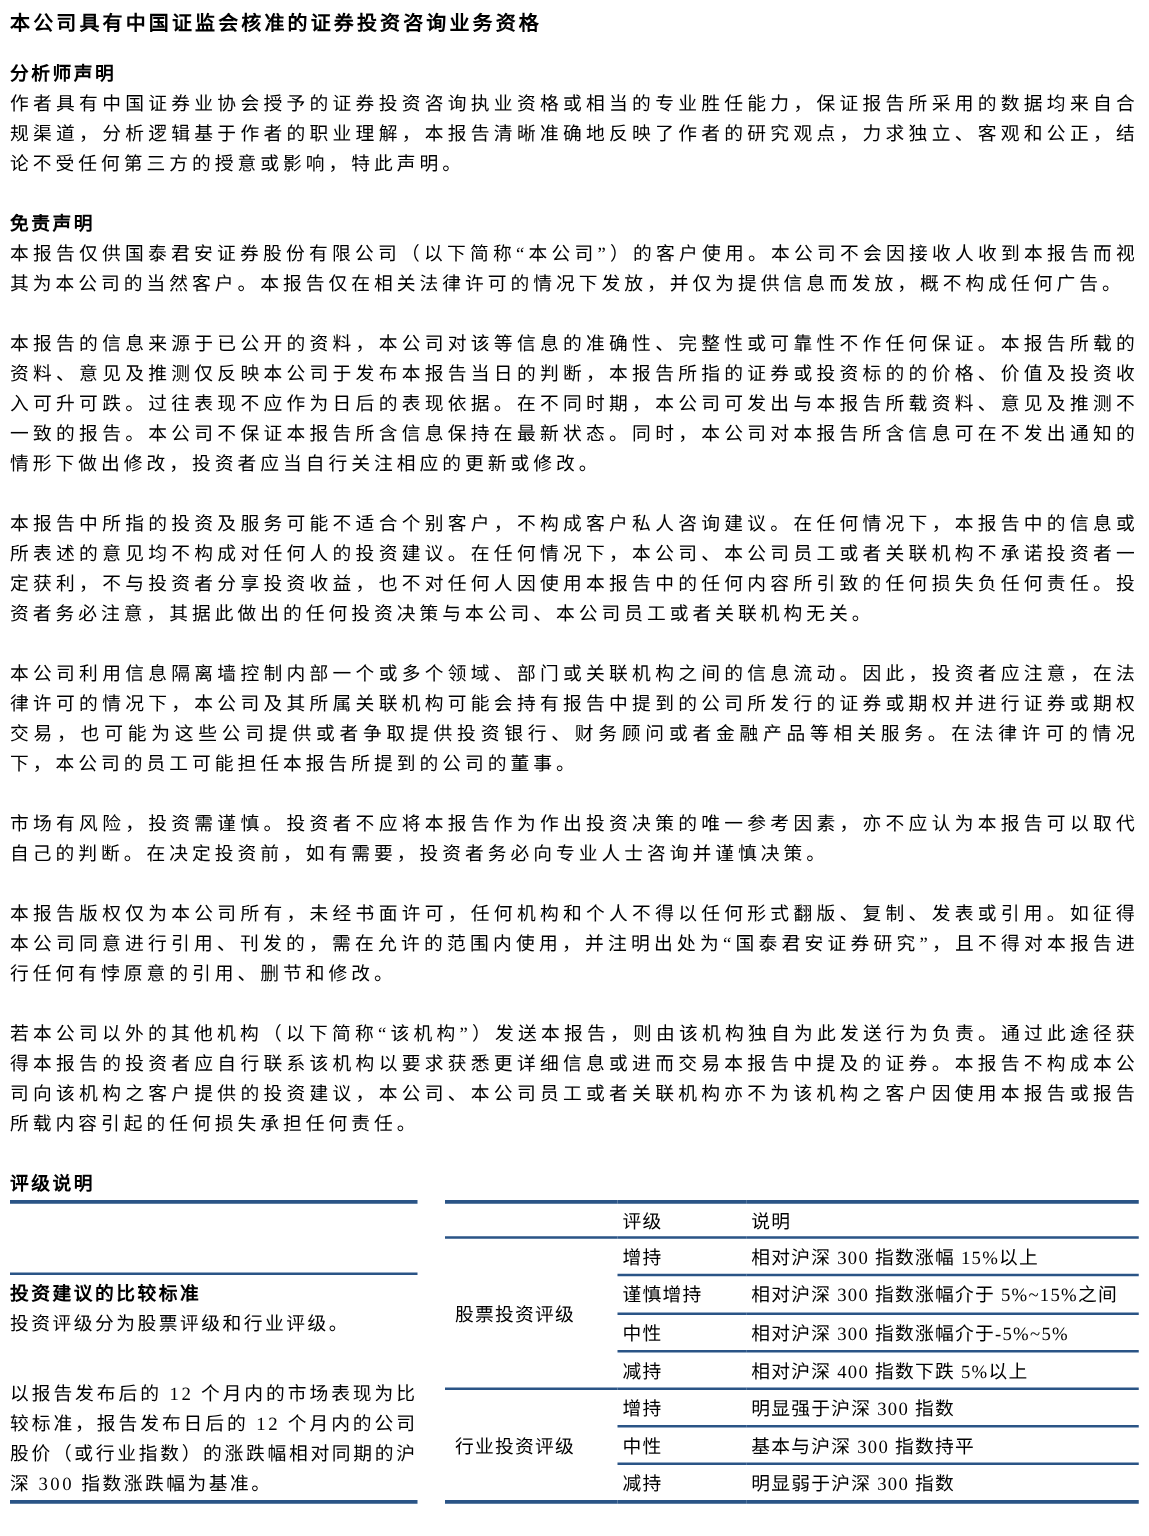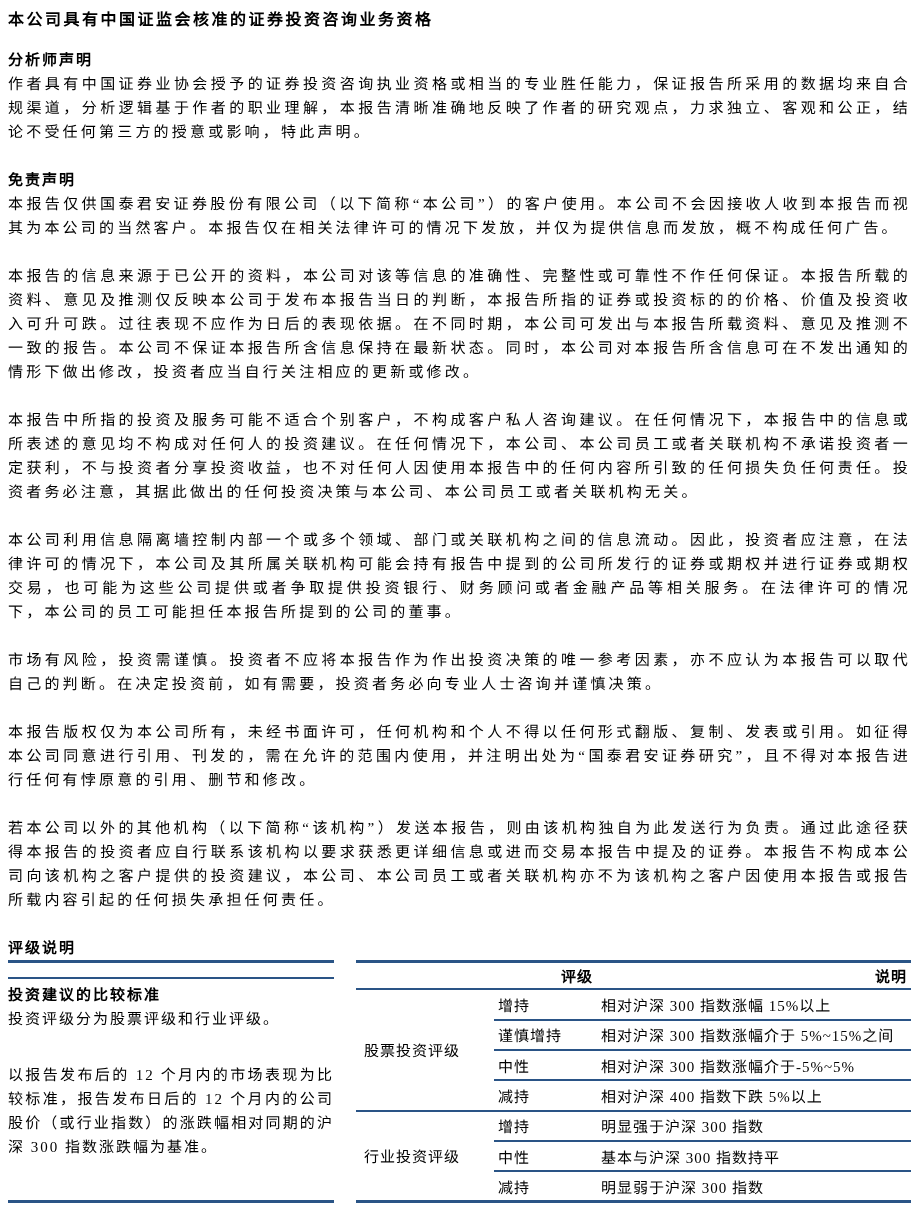"评级" table.rating-table tr.hdr td { font-weight: bold -> normal; text-align: right -> none }
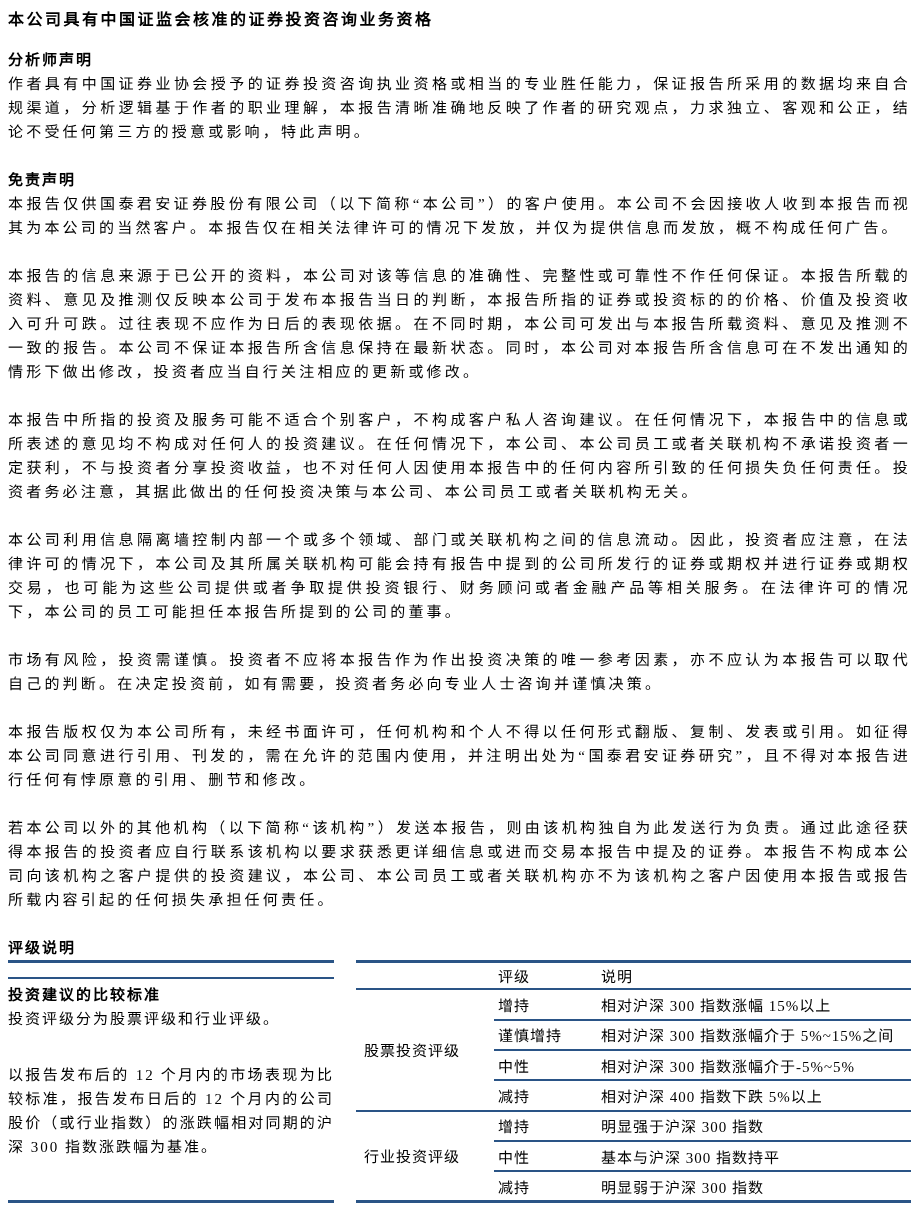"投资建议的比较标准" .rating-left { justify-content: none -> flex-end }
